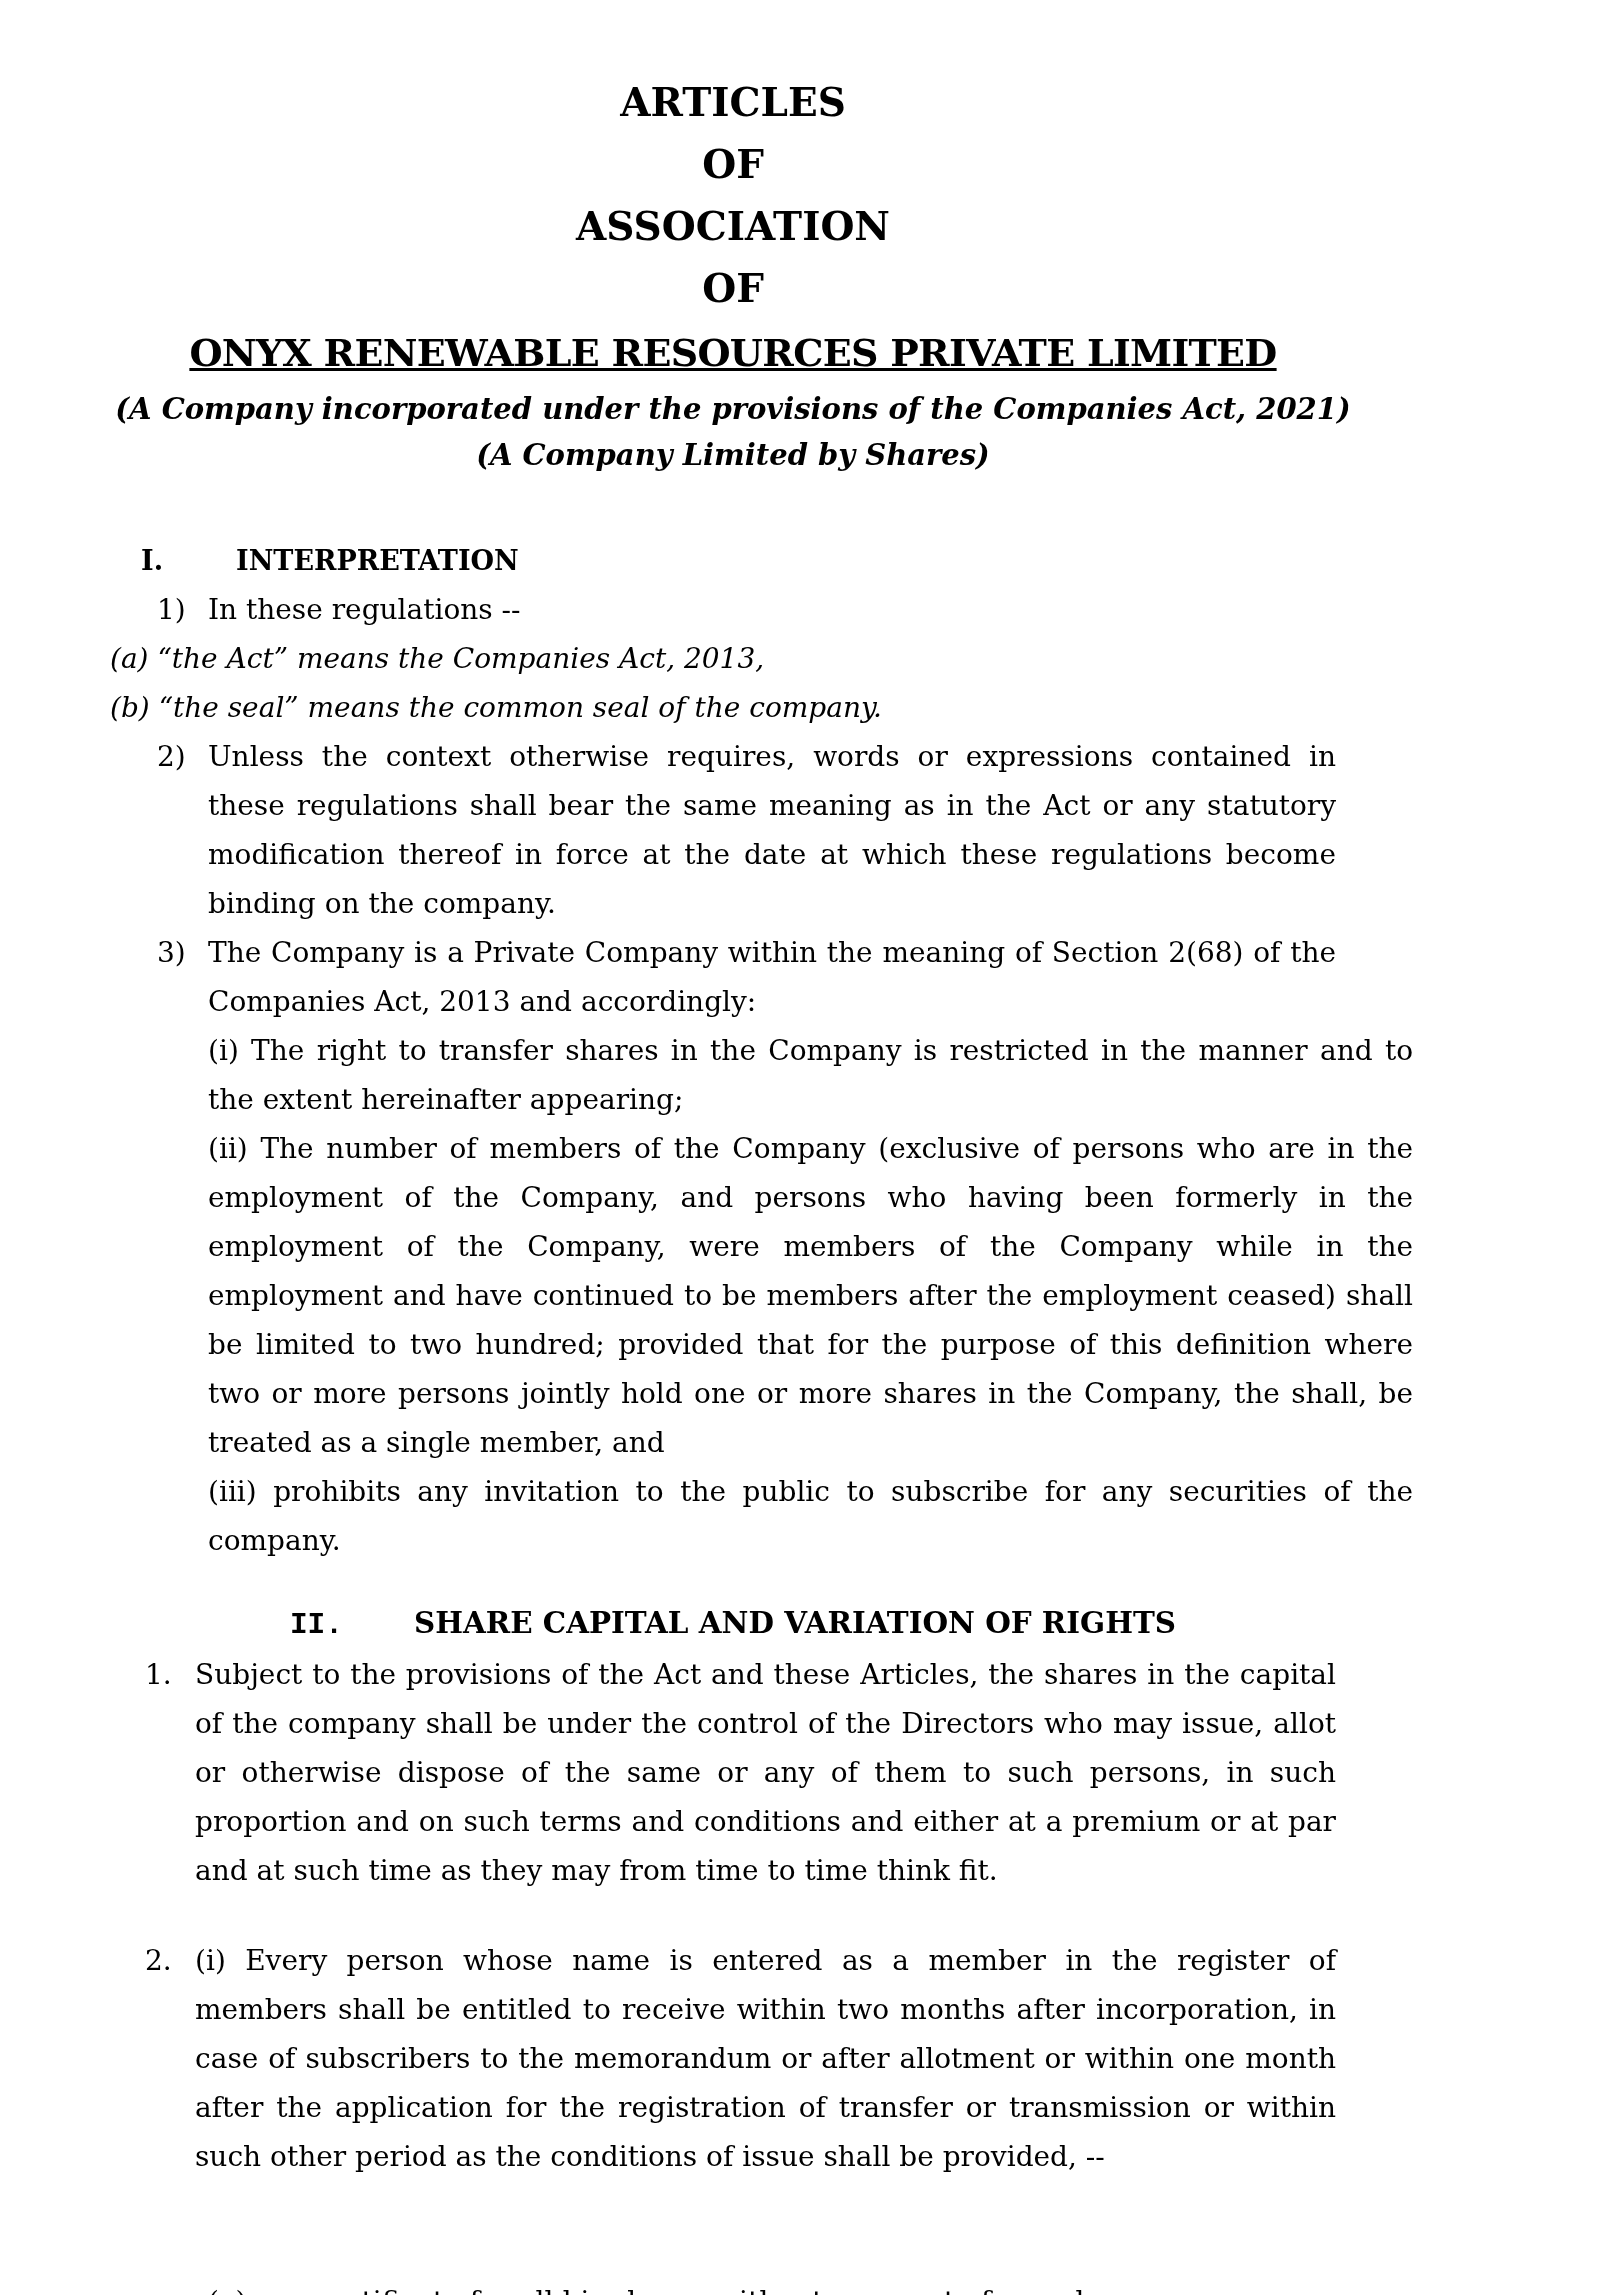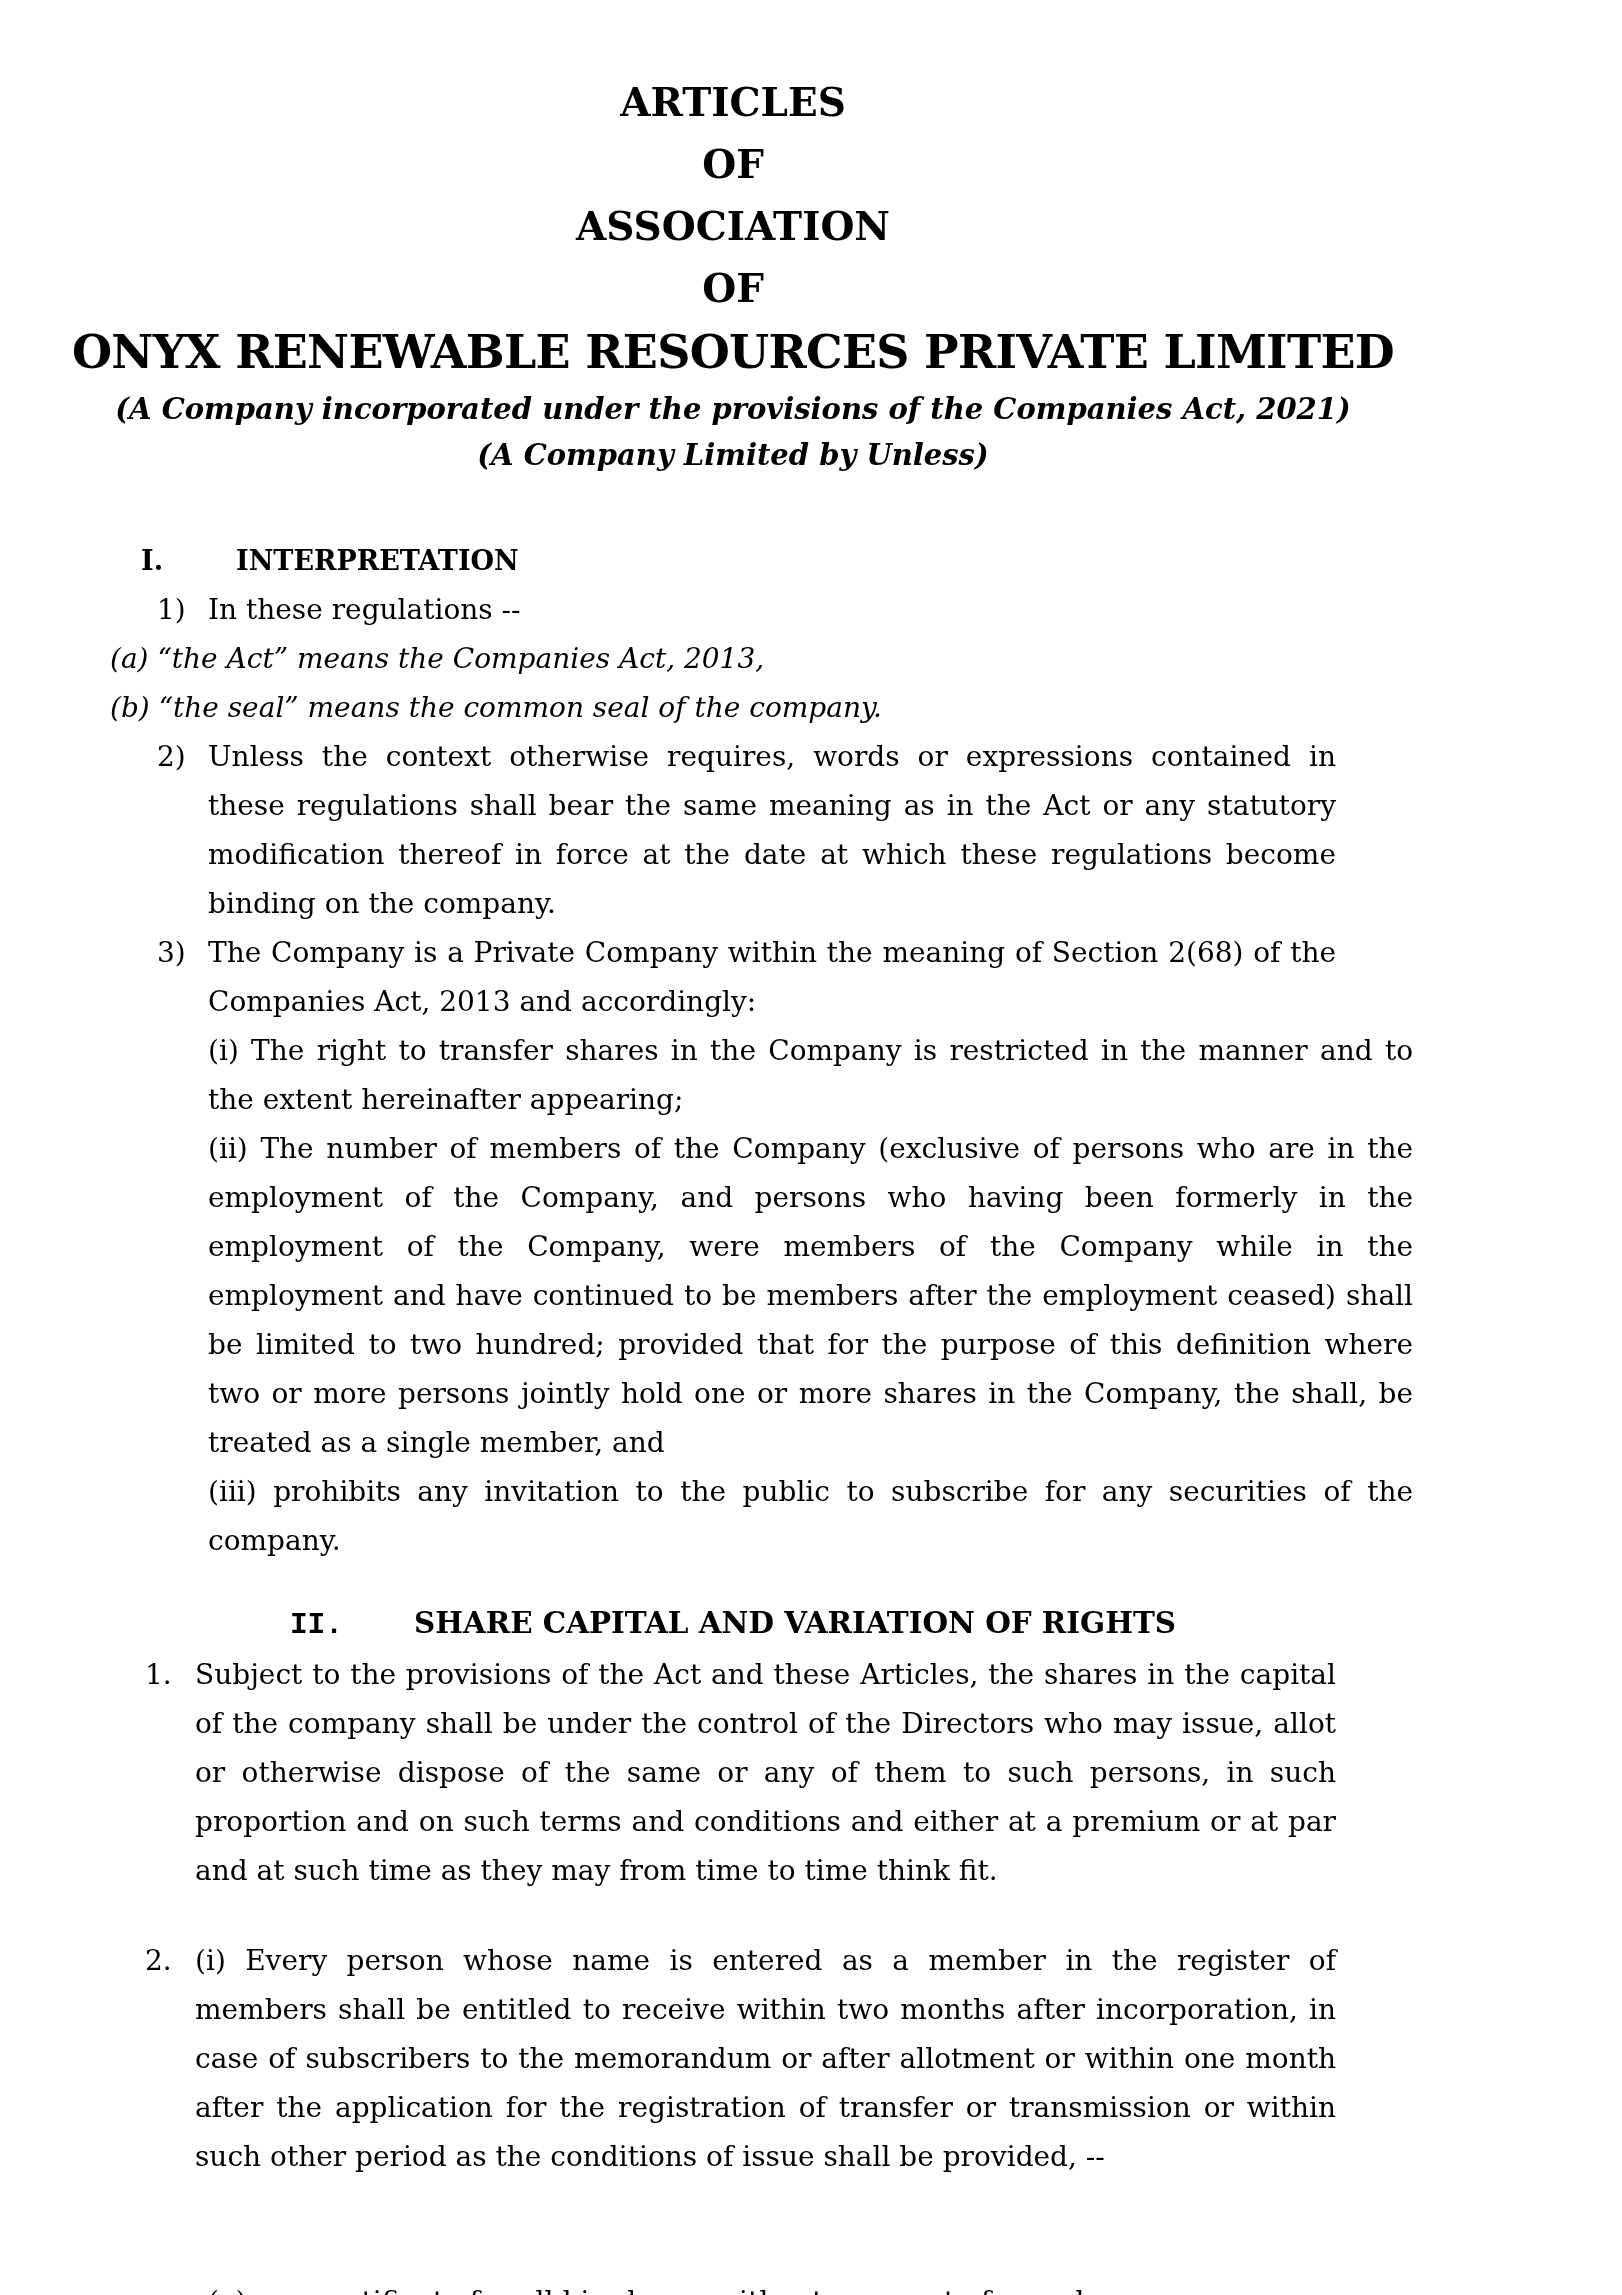"ONYX RENEWABLE RESOURCES PRIVATE LIMITED" .company-line { font-size: 46px -> 38px; text-decoration: none -> underline }
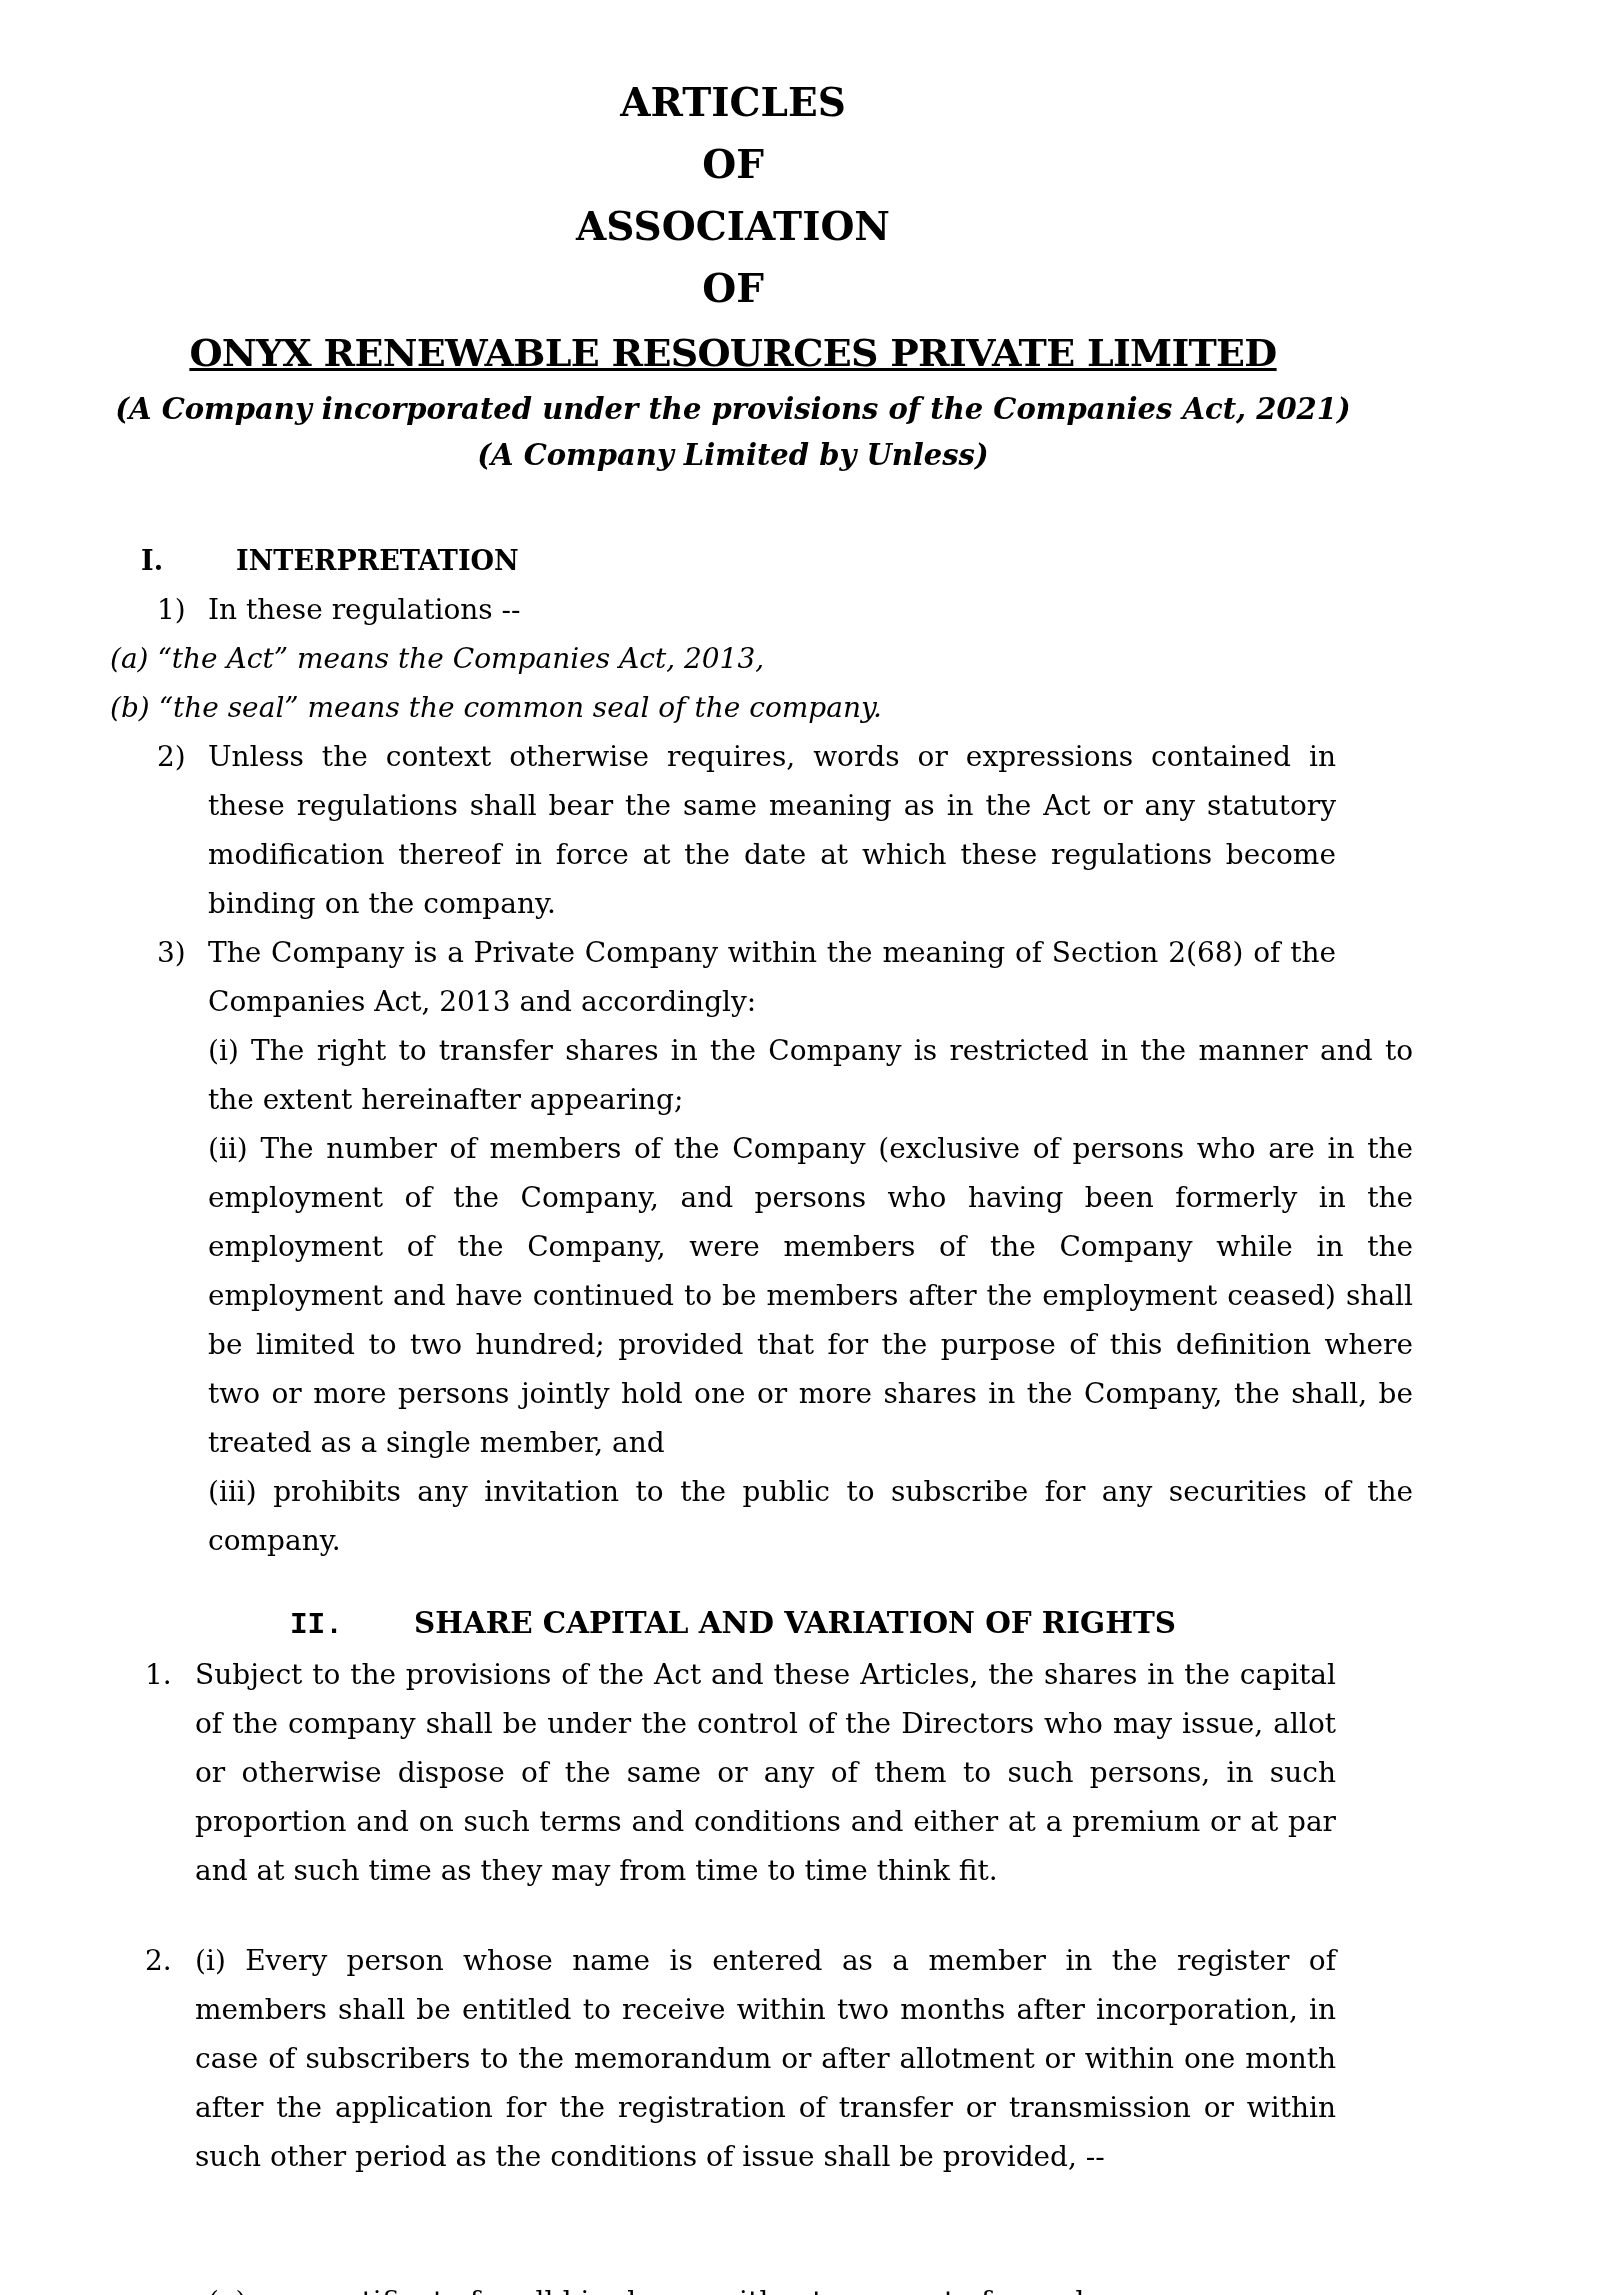"(A Company Limited by Unless)" div.subtitle { text: Unless -> Shares }
